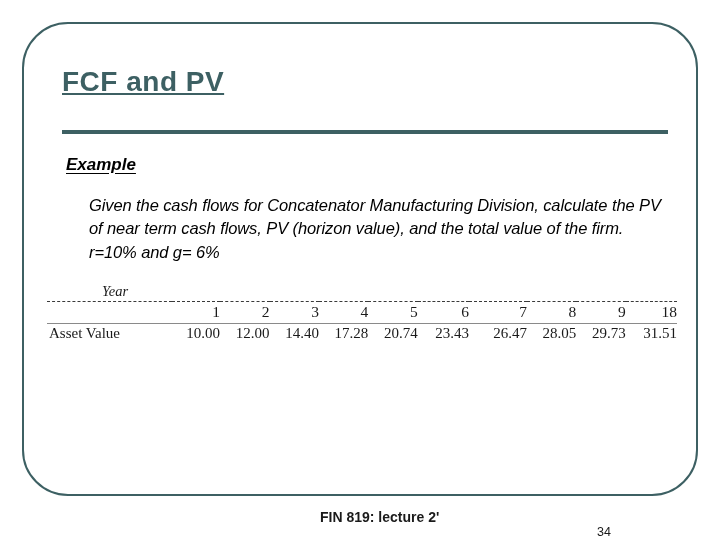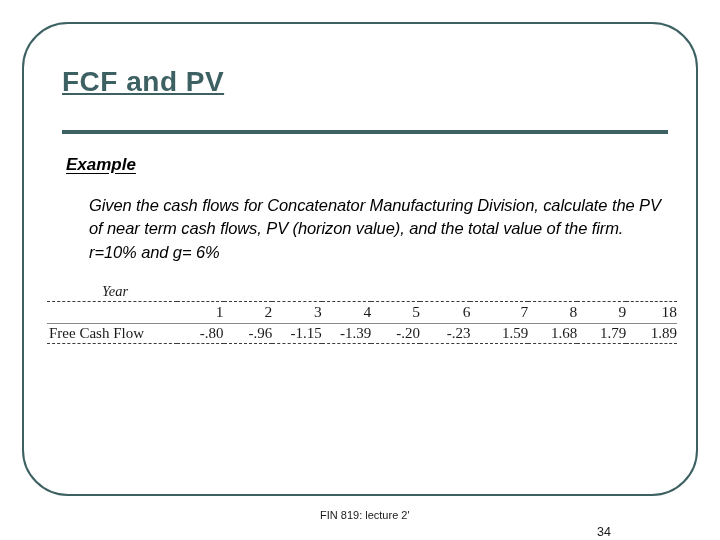"Asset Value" tr { html: none -> <tr> <td>Asset Value</td> <td>10.00</td> <td>12.00</td> <td>14.40</td> <td>17.28</td> <td>20.74</td> <td>23.43</td> <td>26.47</td> <td>28.05</td> <td>29.73</td> <td>31.51</td> </tr> }
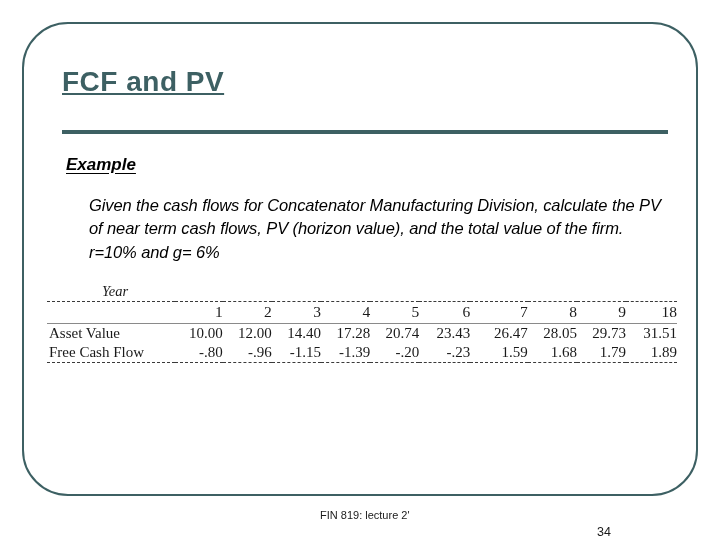"Free Cash Flow" tr.dash-under { html: <tr> <td>Free Cash Flow</td> <td>-.80</td> <td>-.96</td> <td>-1.15</td> <td>-1.39</td> <td>-.20</td> <td>-.23</td> <td>1.59</td> <td>1.68</td> <td>1.79</td> <td>1.89</td> </tr> -> none }
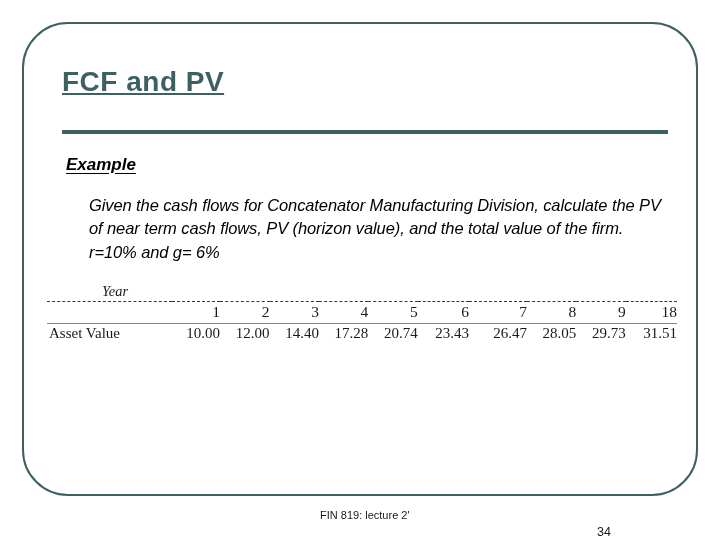"FIN 819: lecture 2'" #footer-text { font-size: 11px -> 14px; font-weight: none -> bold }
